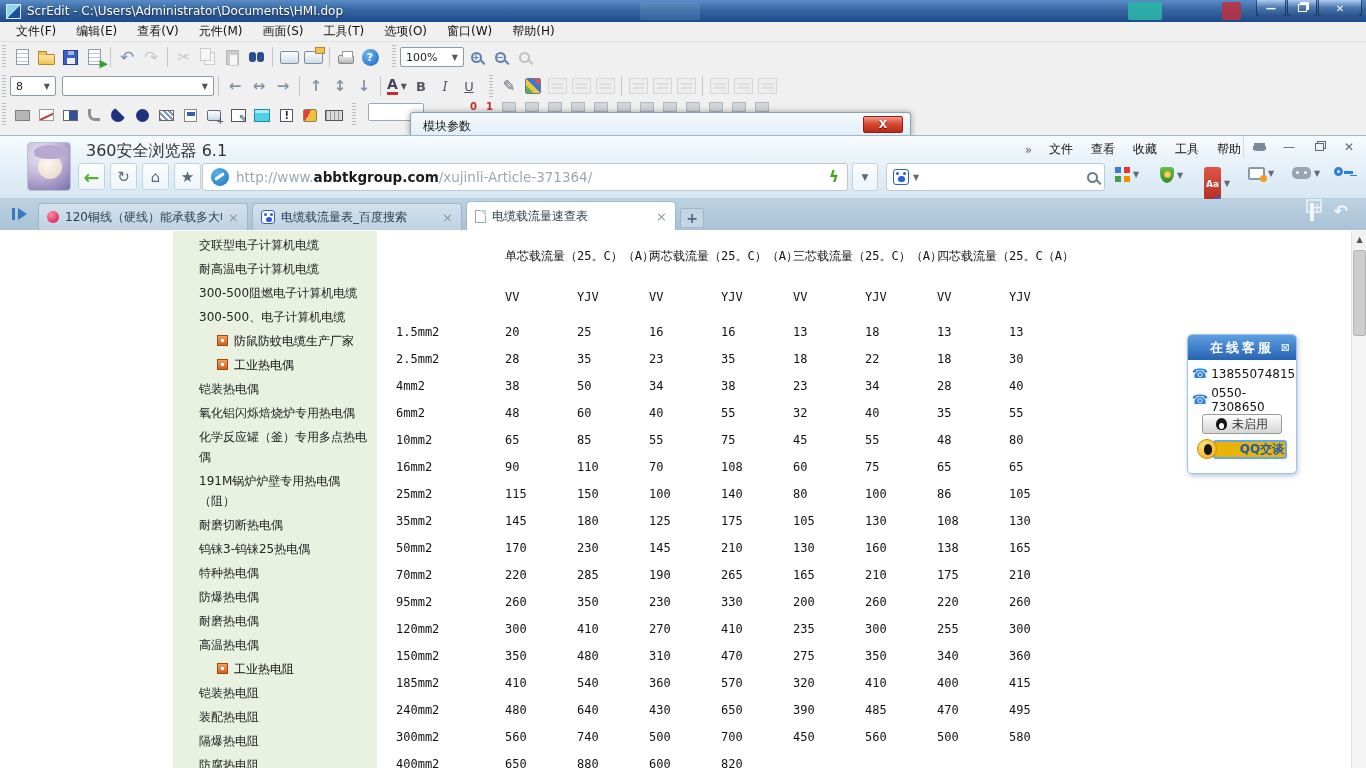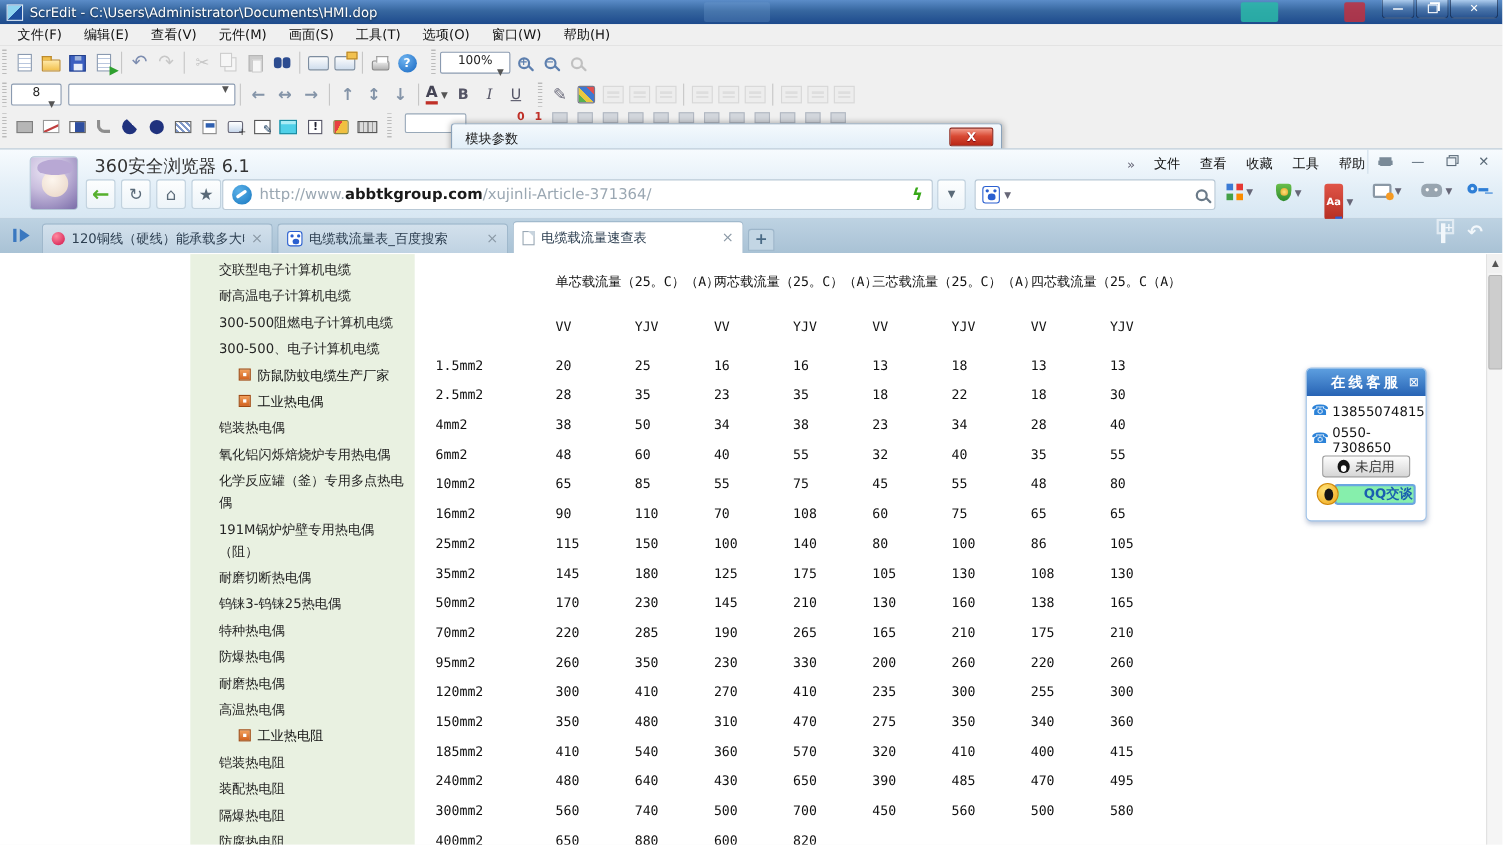"100%" .ddl { flex-direction: column -> none }
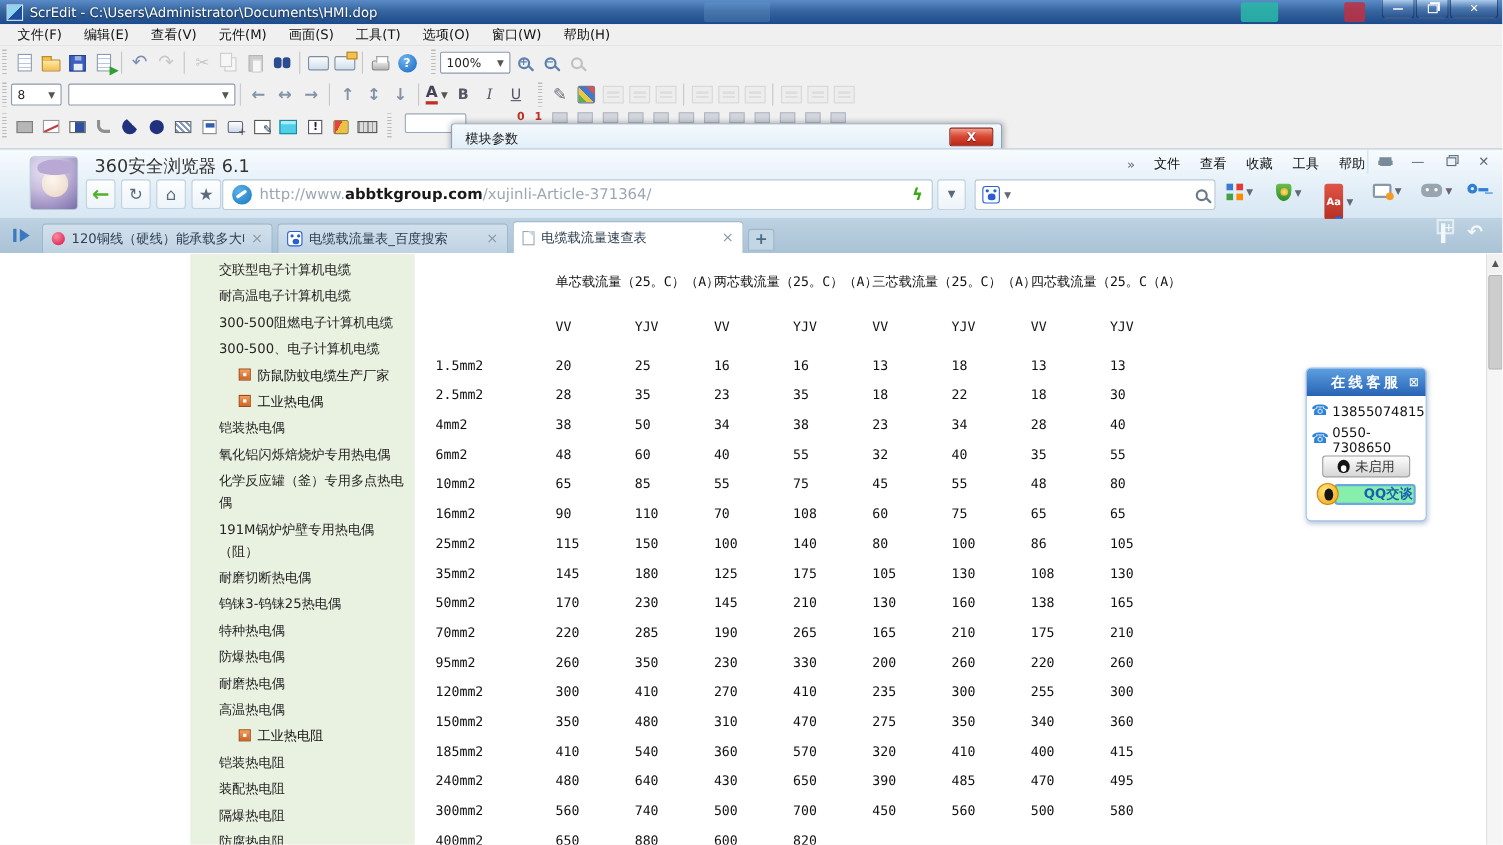"QQ交谈" .btn-qq { background: #86efac -> #eab308 }
